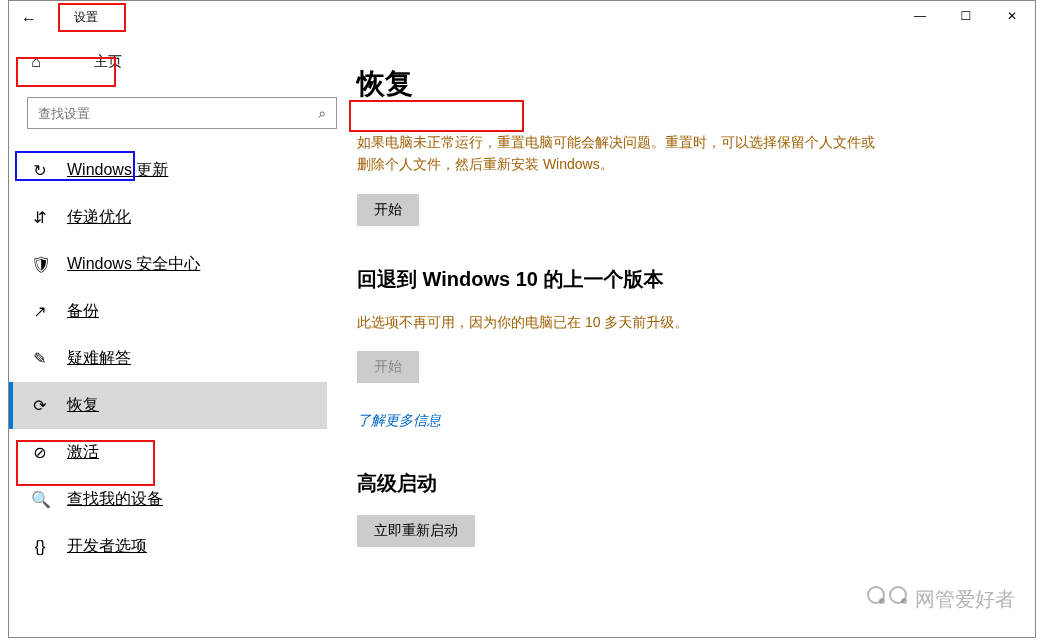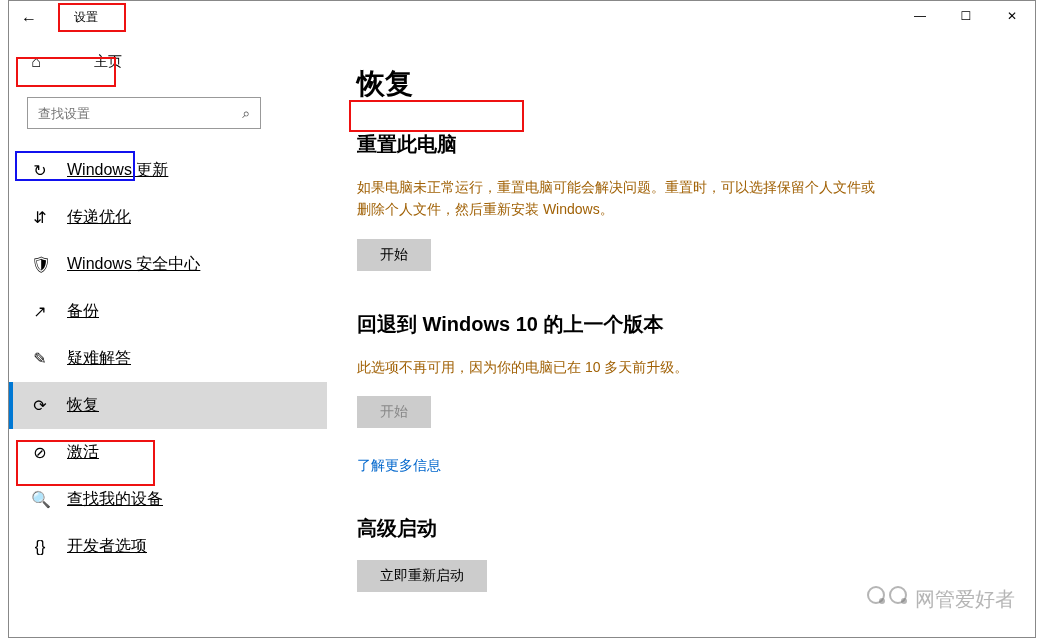"查找设置" .search-box { width: 234px -> 310px }
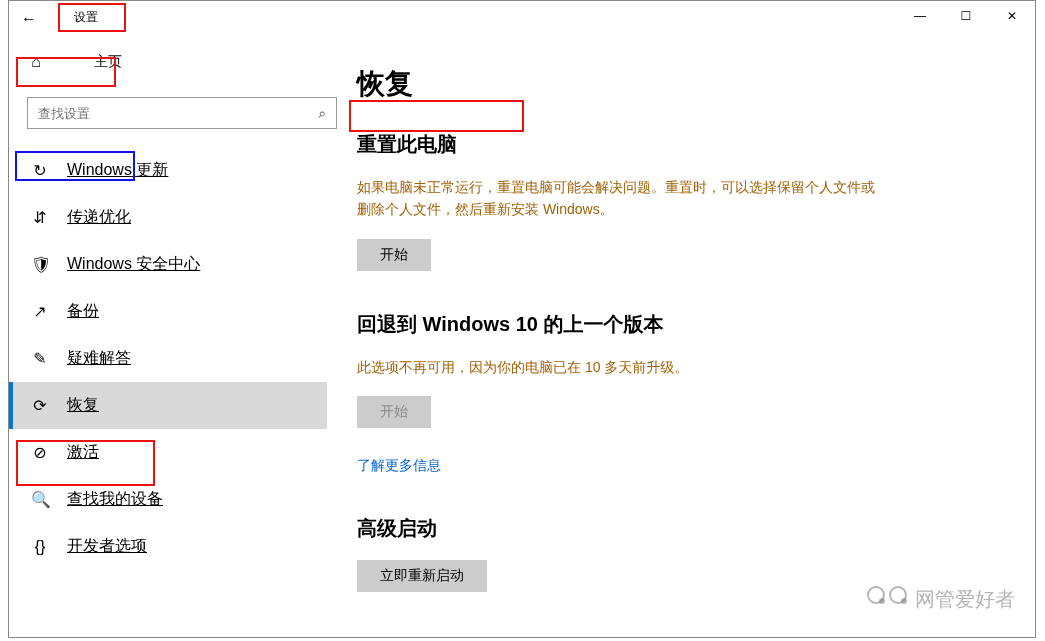"重置此电脑" div.section-title { html: <div>重置此电脑</div> -> none }
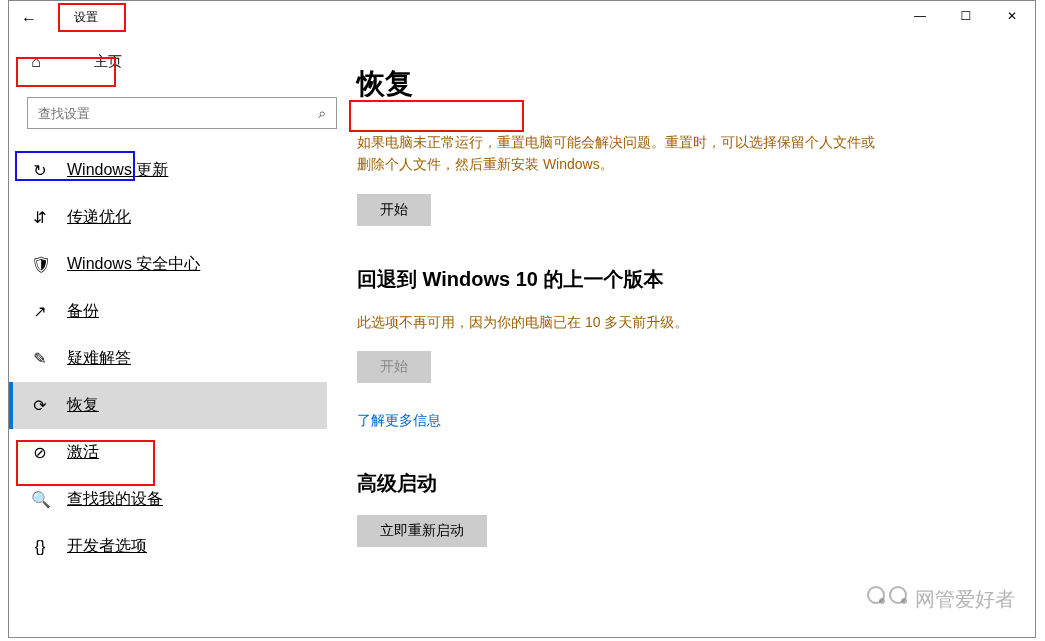"开始" .action-btn { padding: 6px 22px -> 6px 16px }
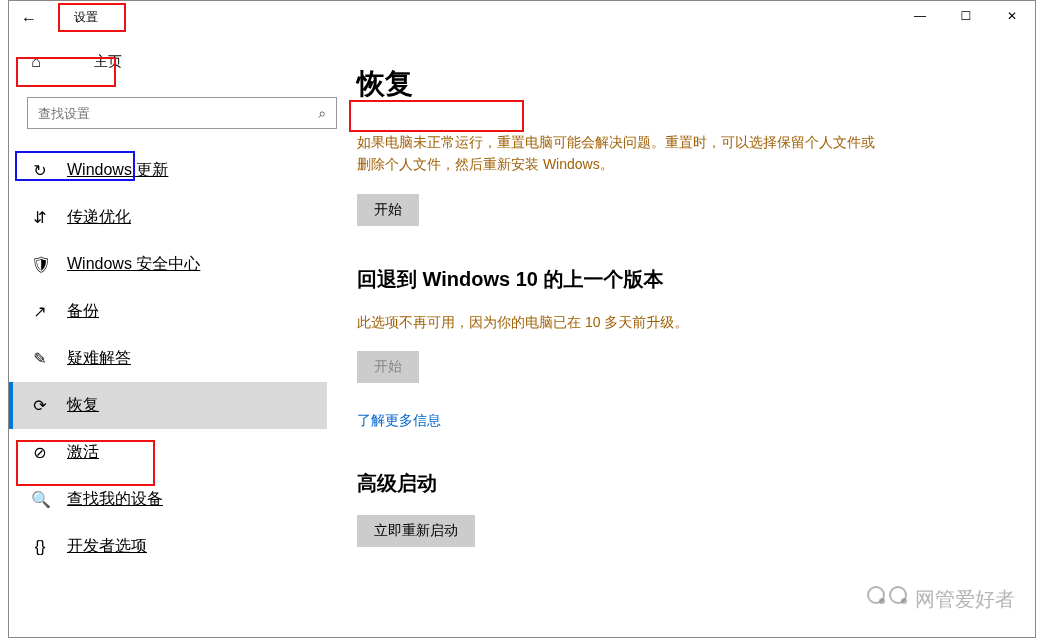"了解更多信息" .link { font-style: none -> italic }
